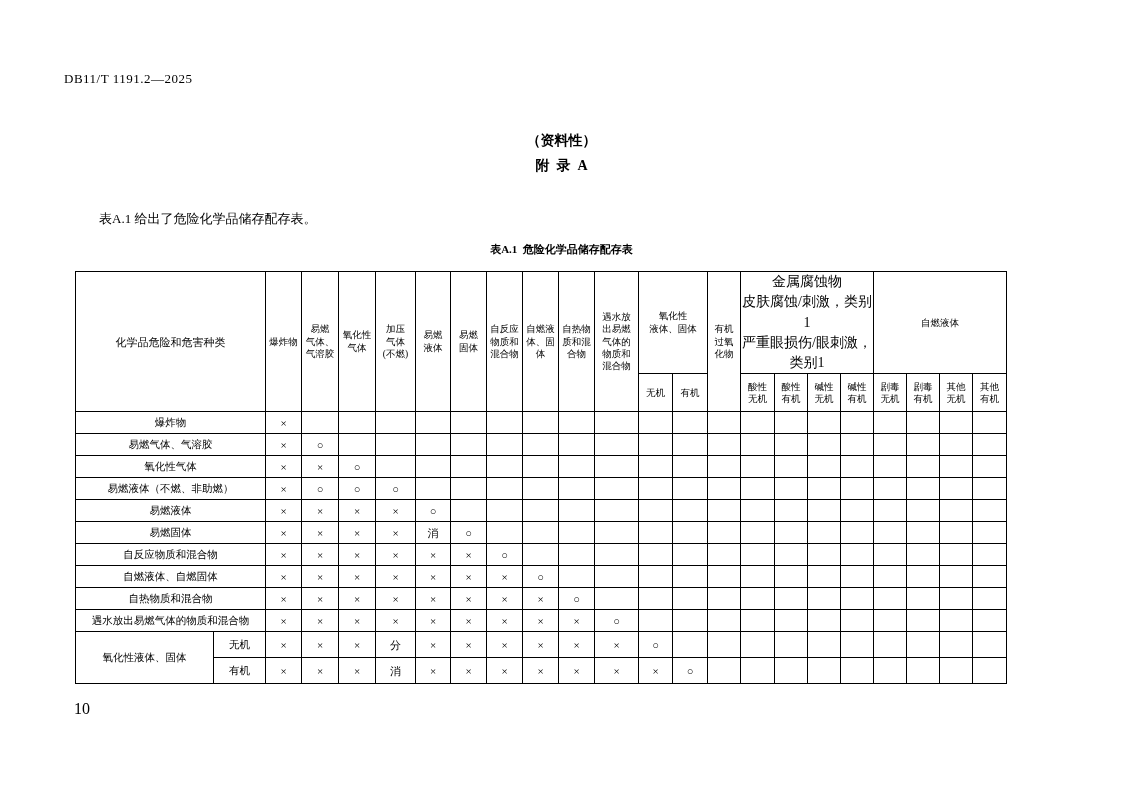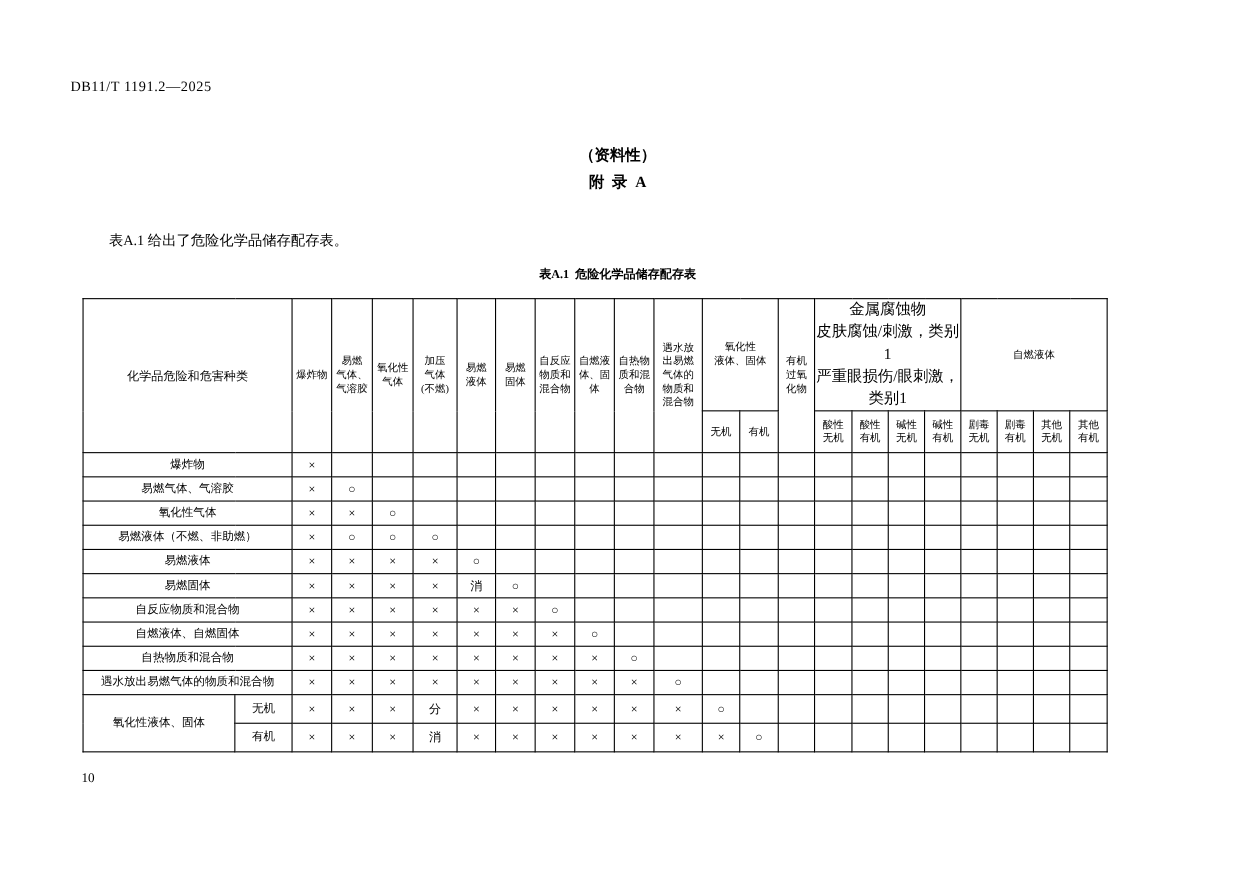"10" .page-no { font-size: 12px -> 16px }
